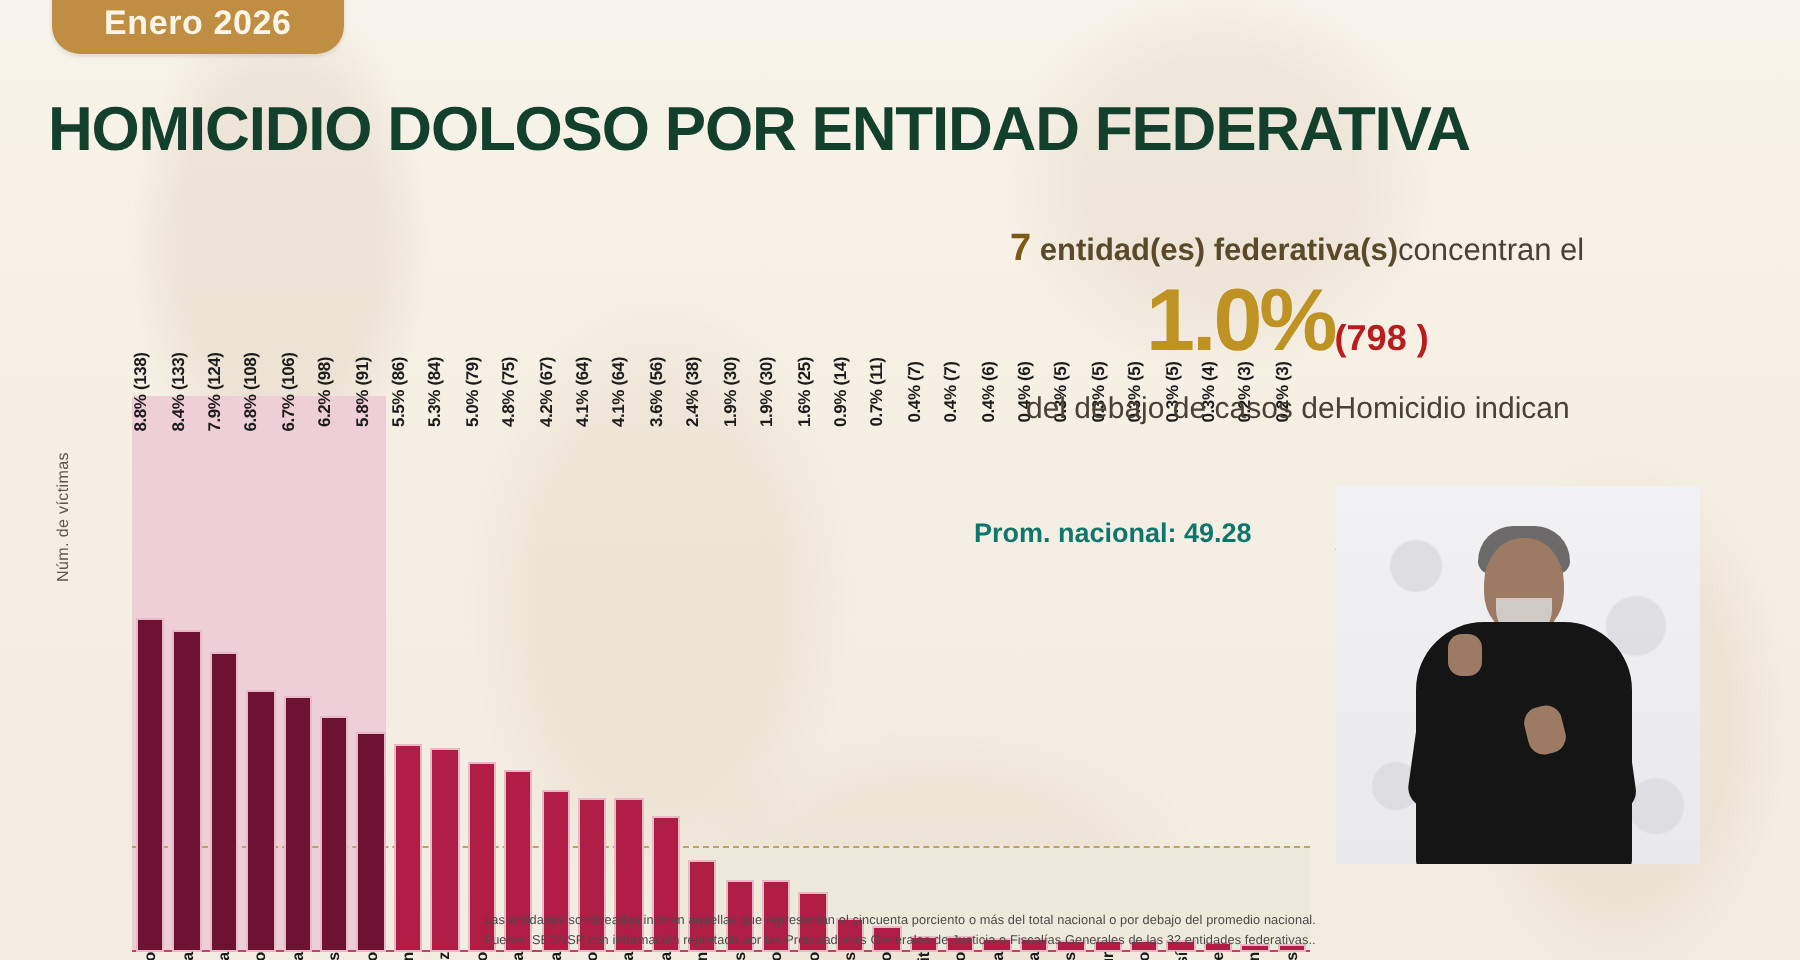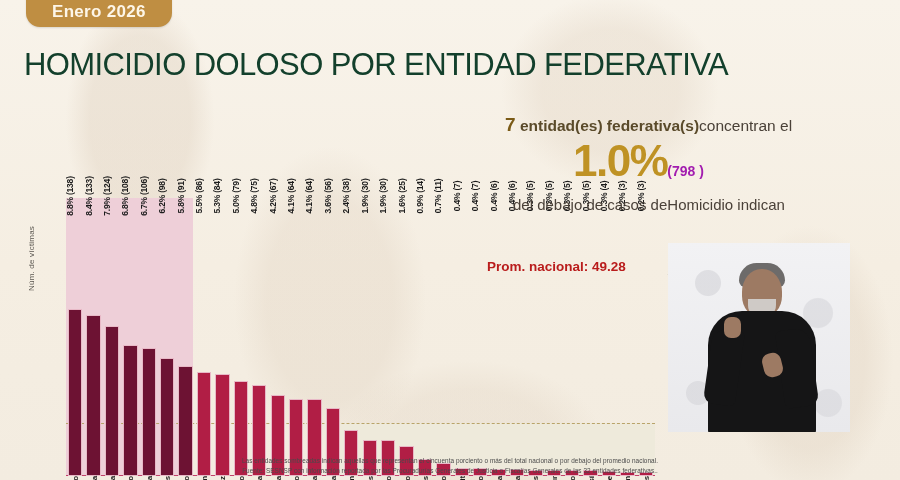"HOMICIDIO DOLOSO POR ENTIDAD FEDERATIVA" #page-title { font-weight: normal -> bold }
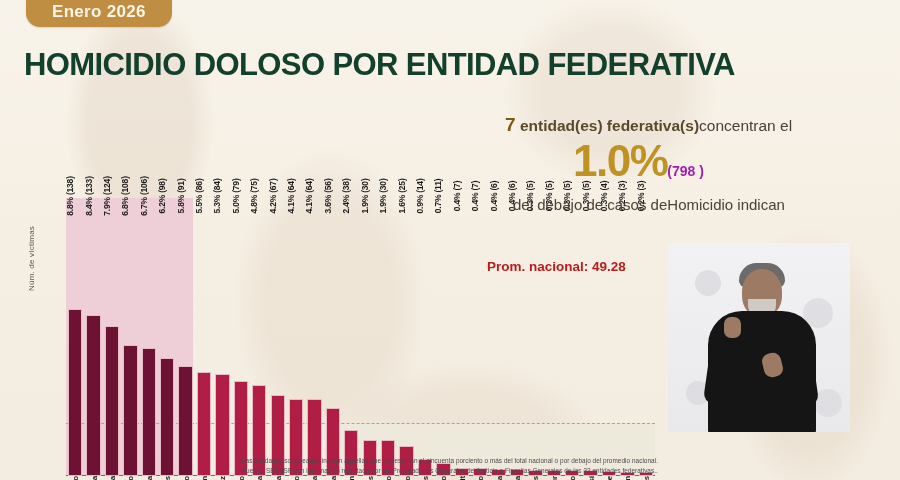"(798 )" #stat-big .paren { color: #a21caf -> #b91c1c; font-size: 14px -> 18px }
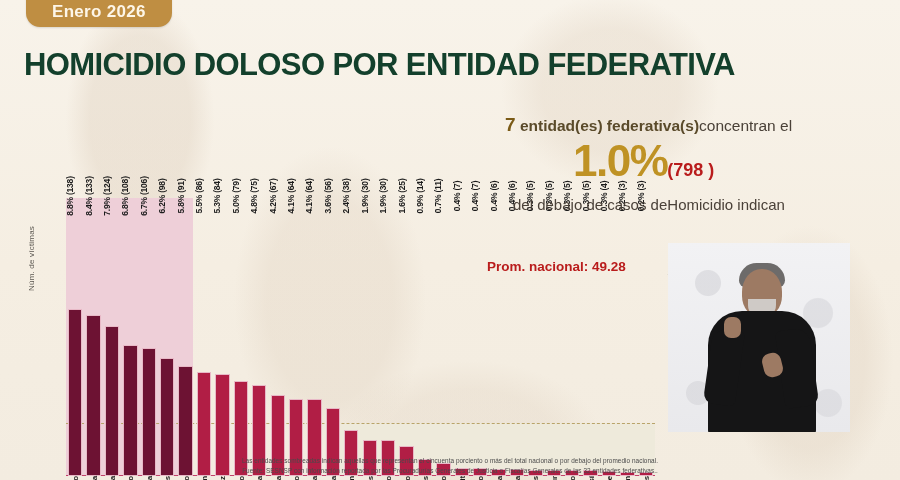"Prom. nacional: 49.28" #prom-nacional { color: #b91c1c -> #0f766e }
